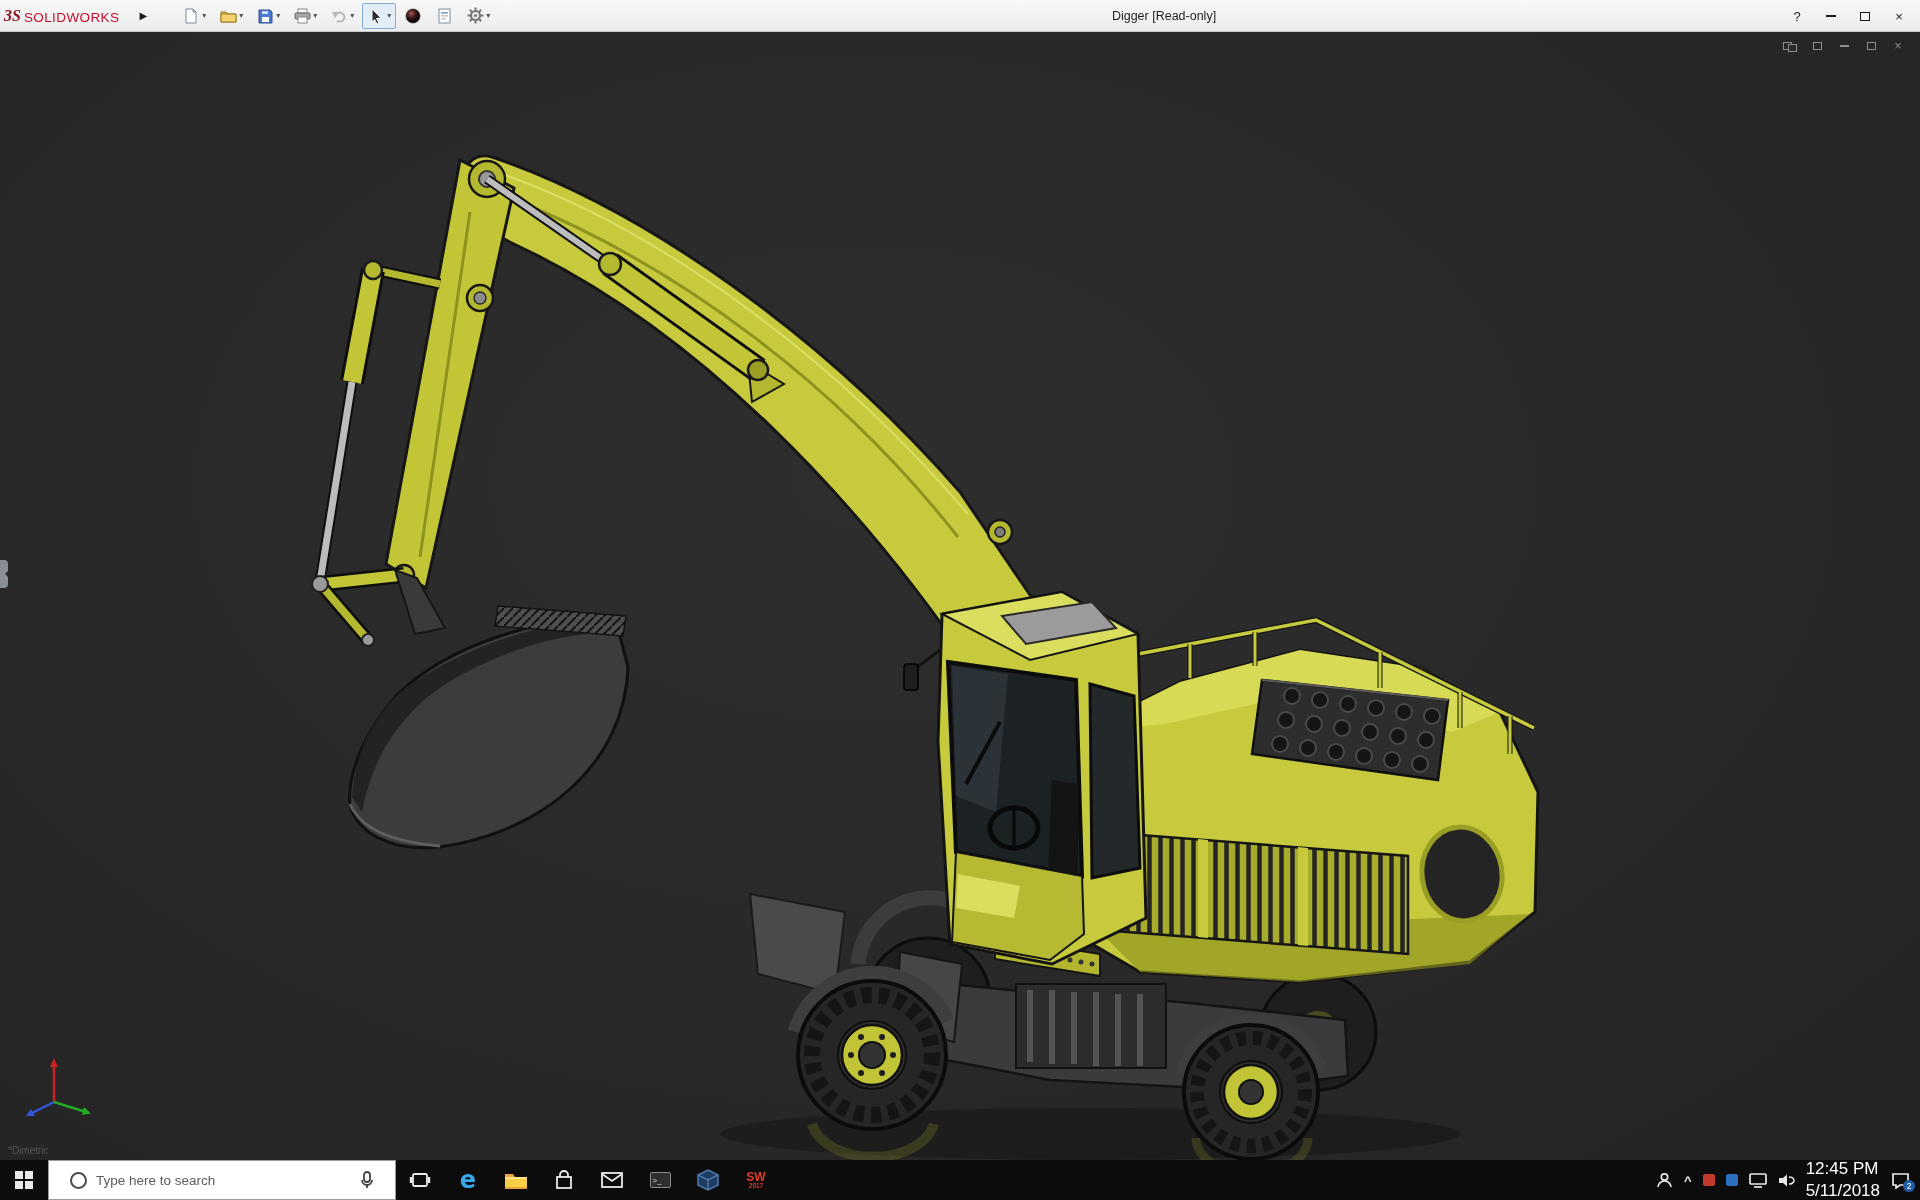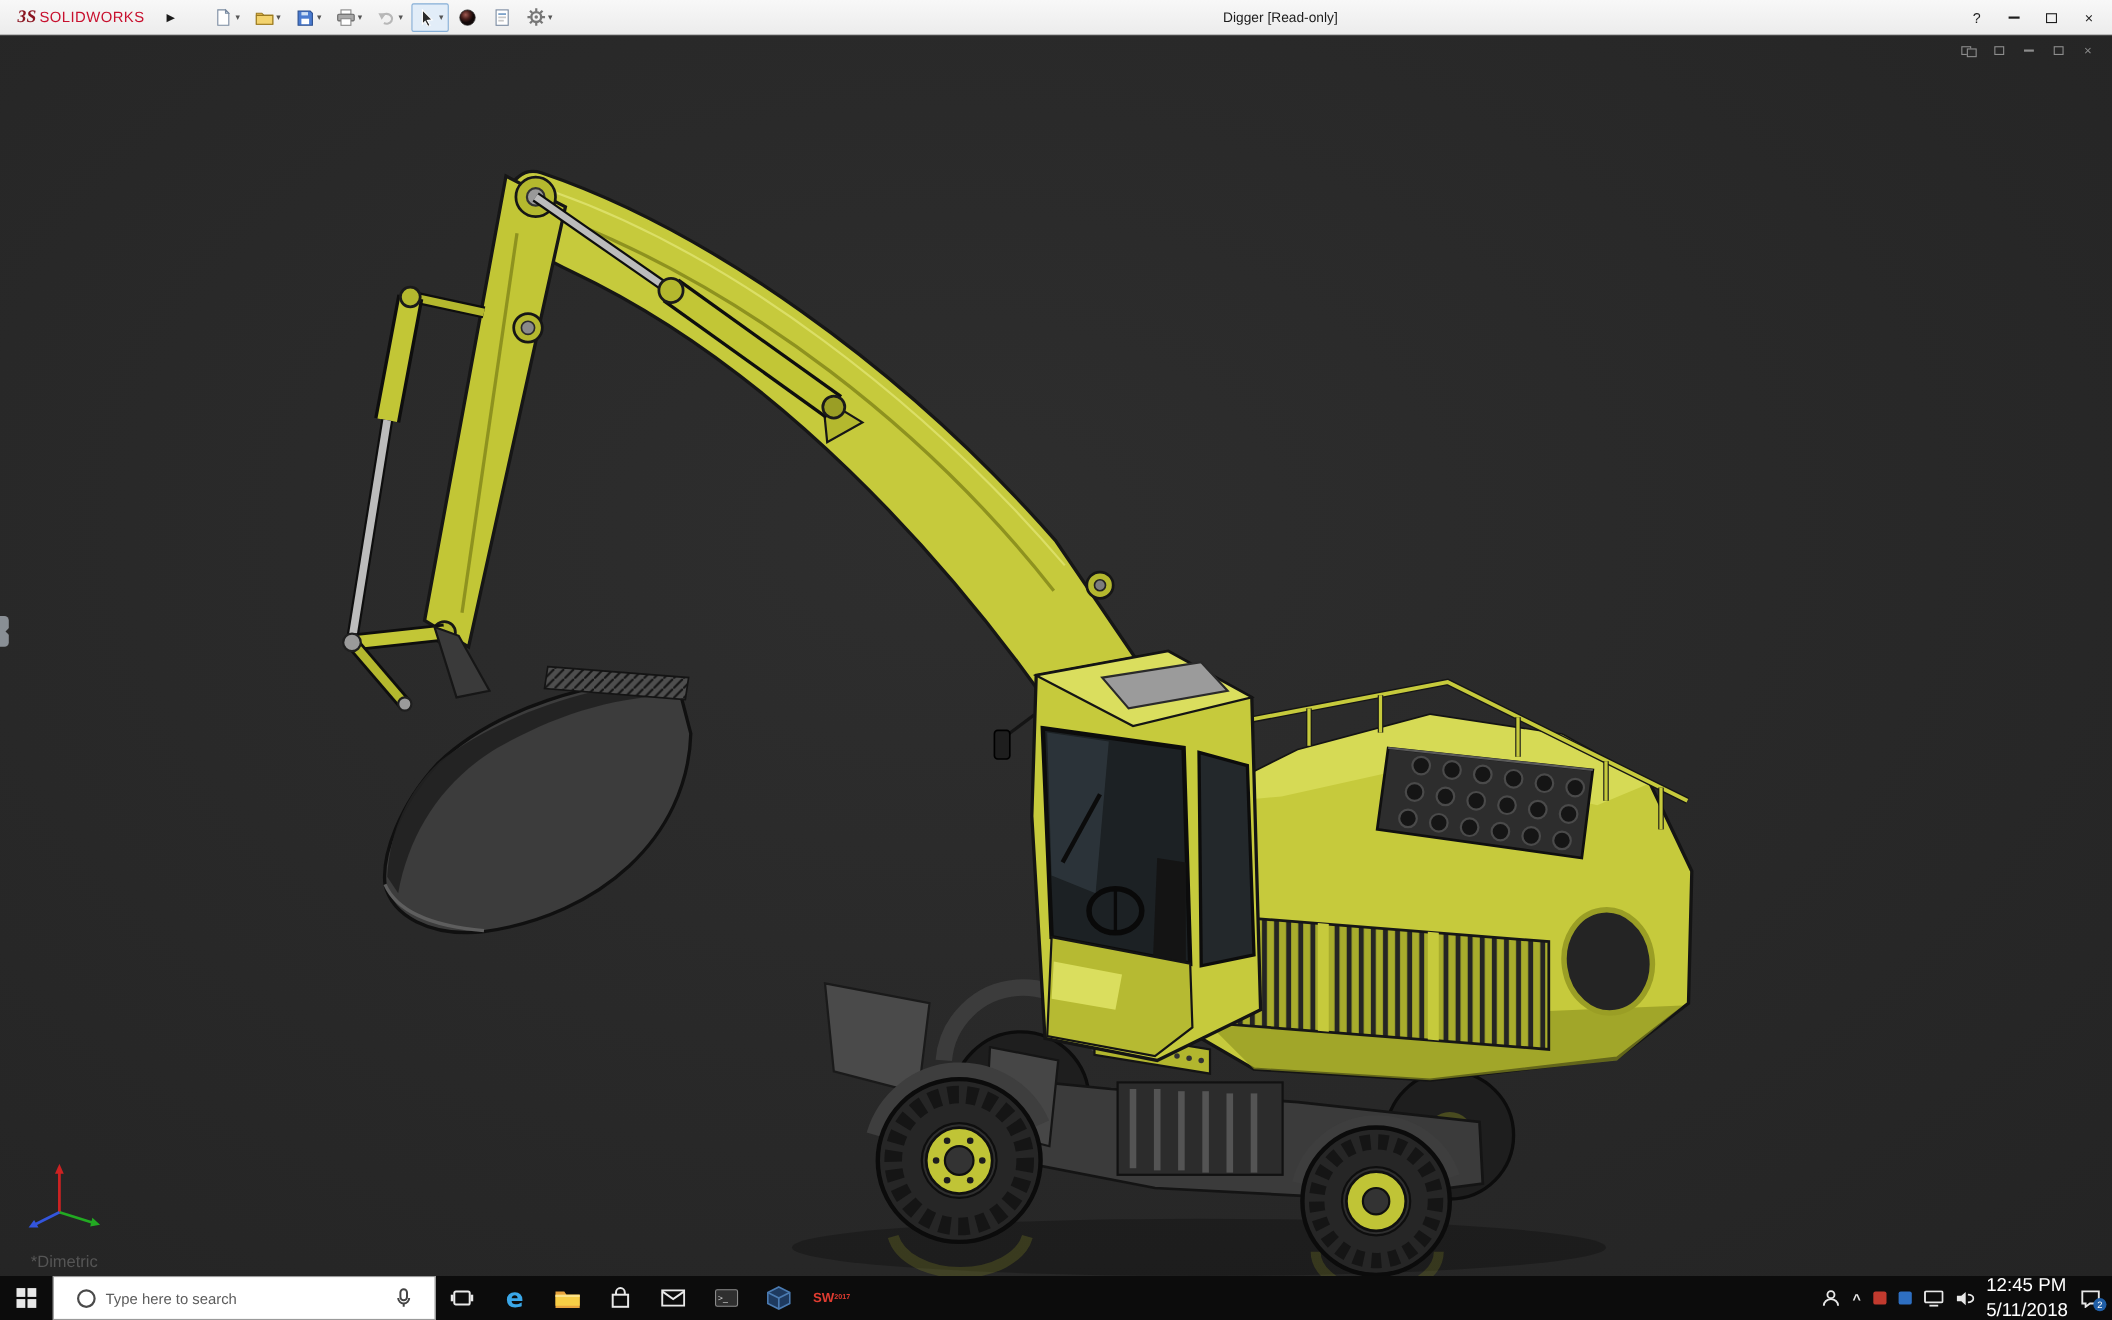"3S" .logo { align-items: center -> flex-end; margin-left: 16px -> 4px }
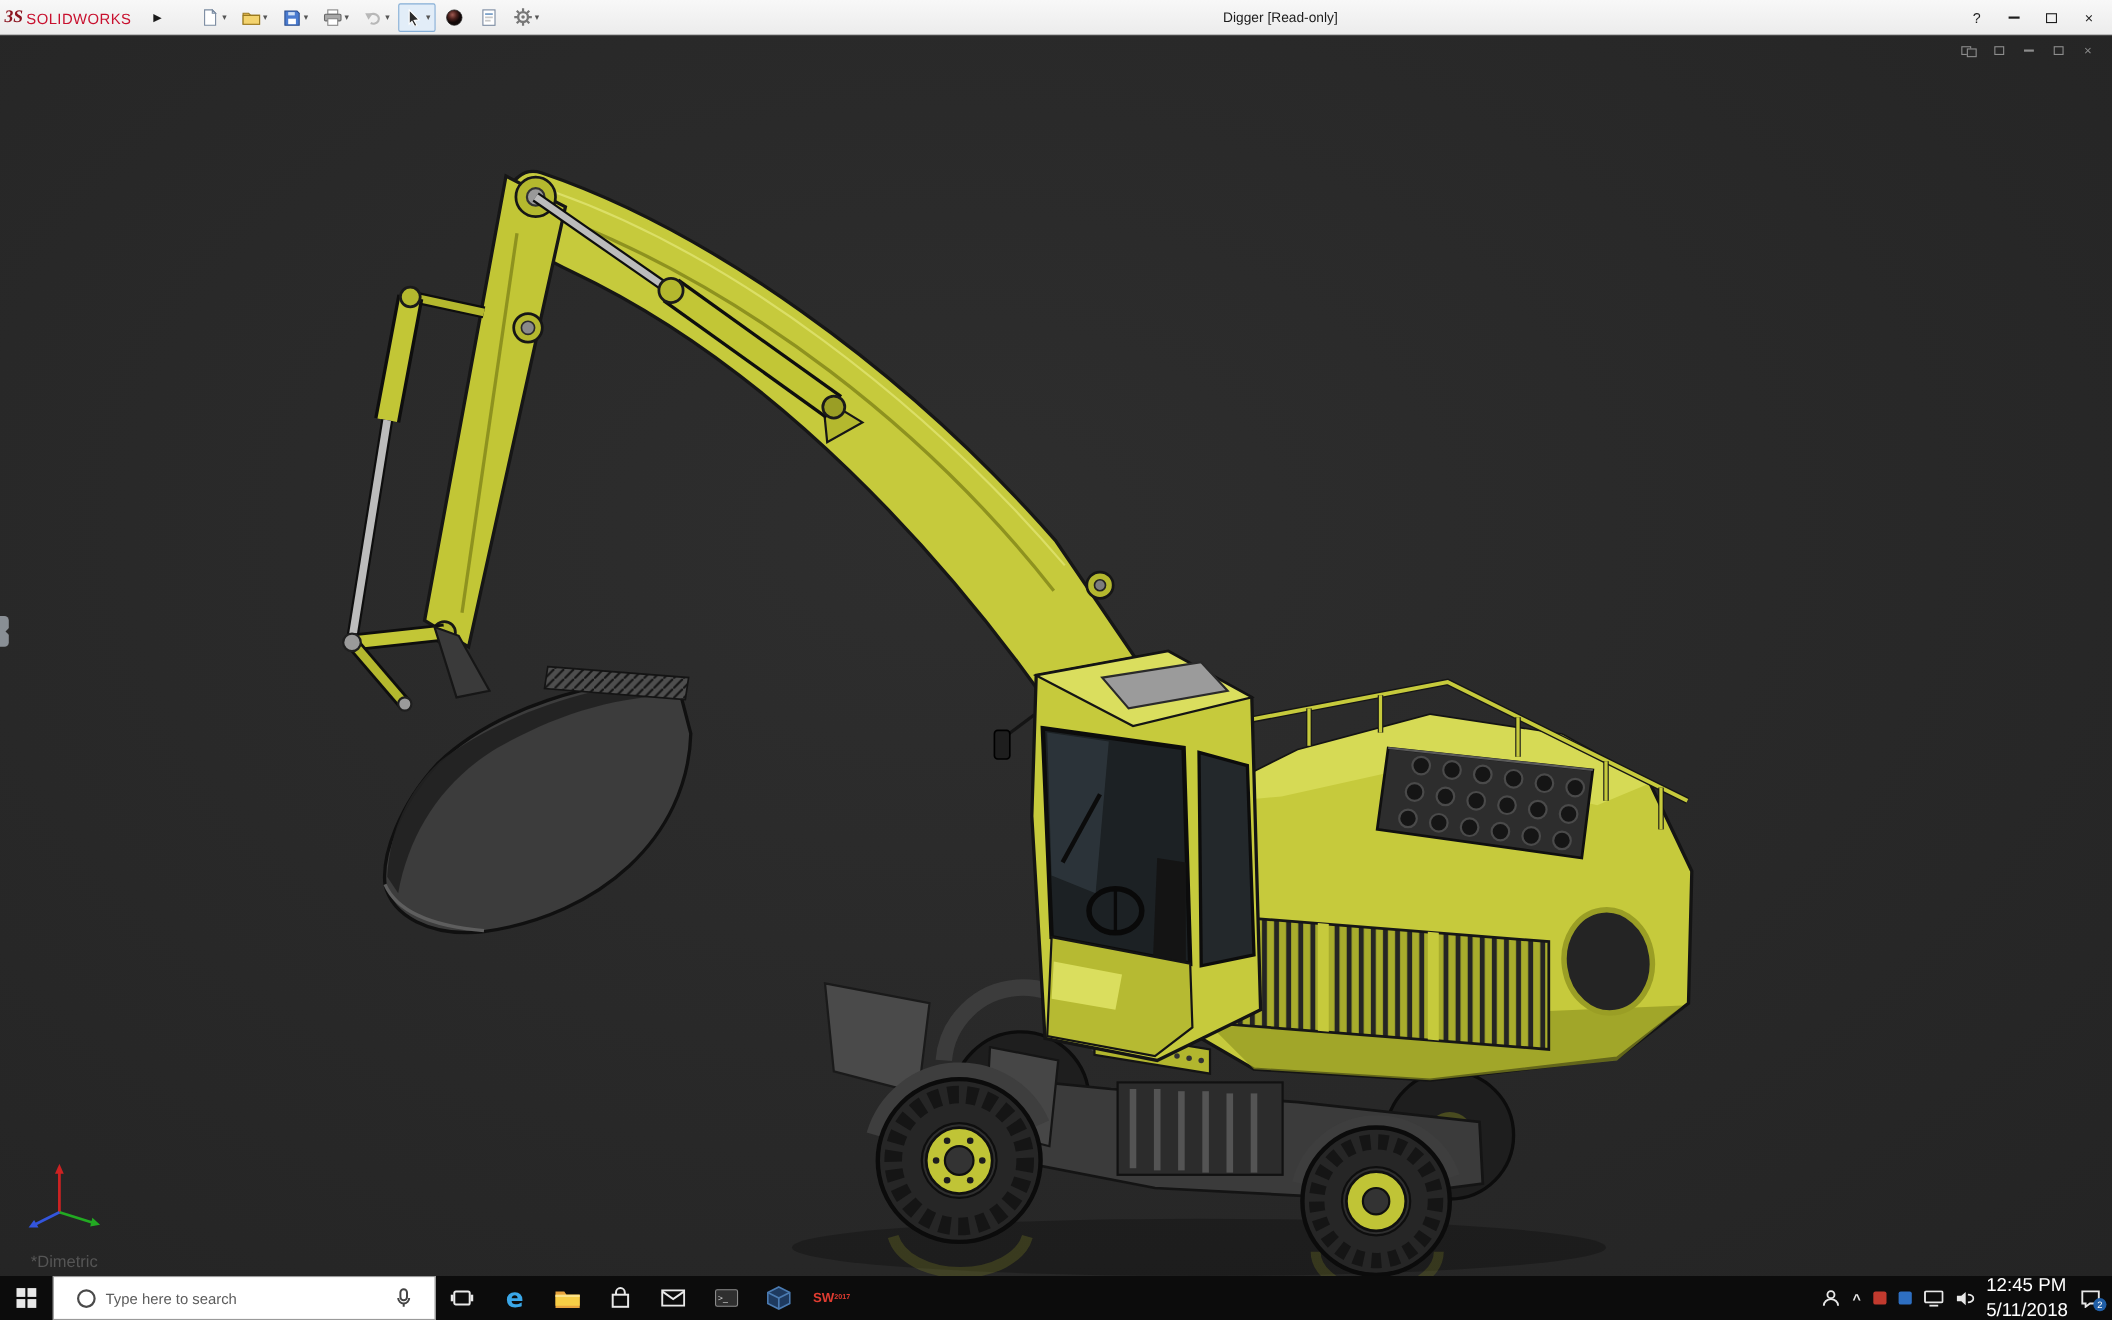"*Dimetric" .orient-label { font-size: 15px -> 10px; left: 28px -> 8px }
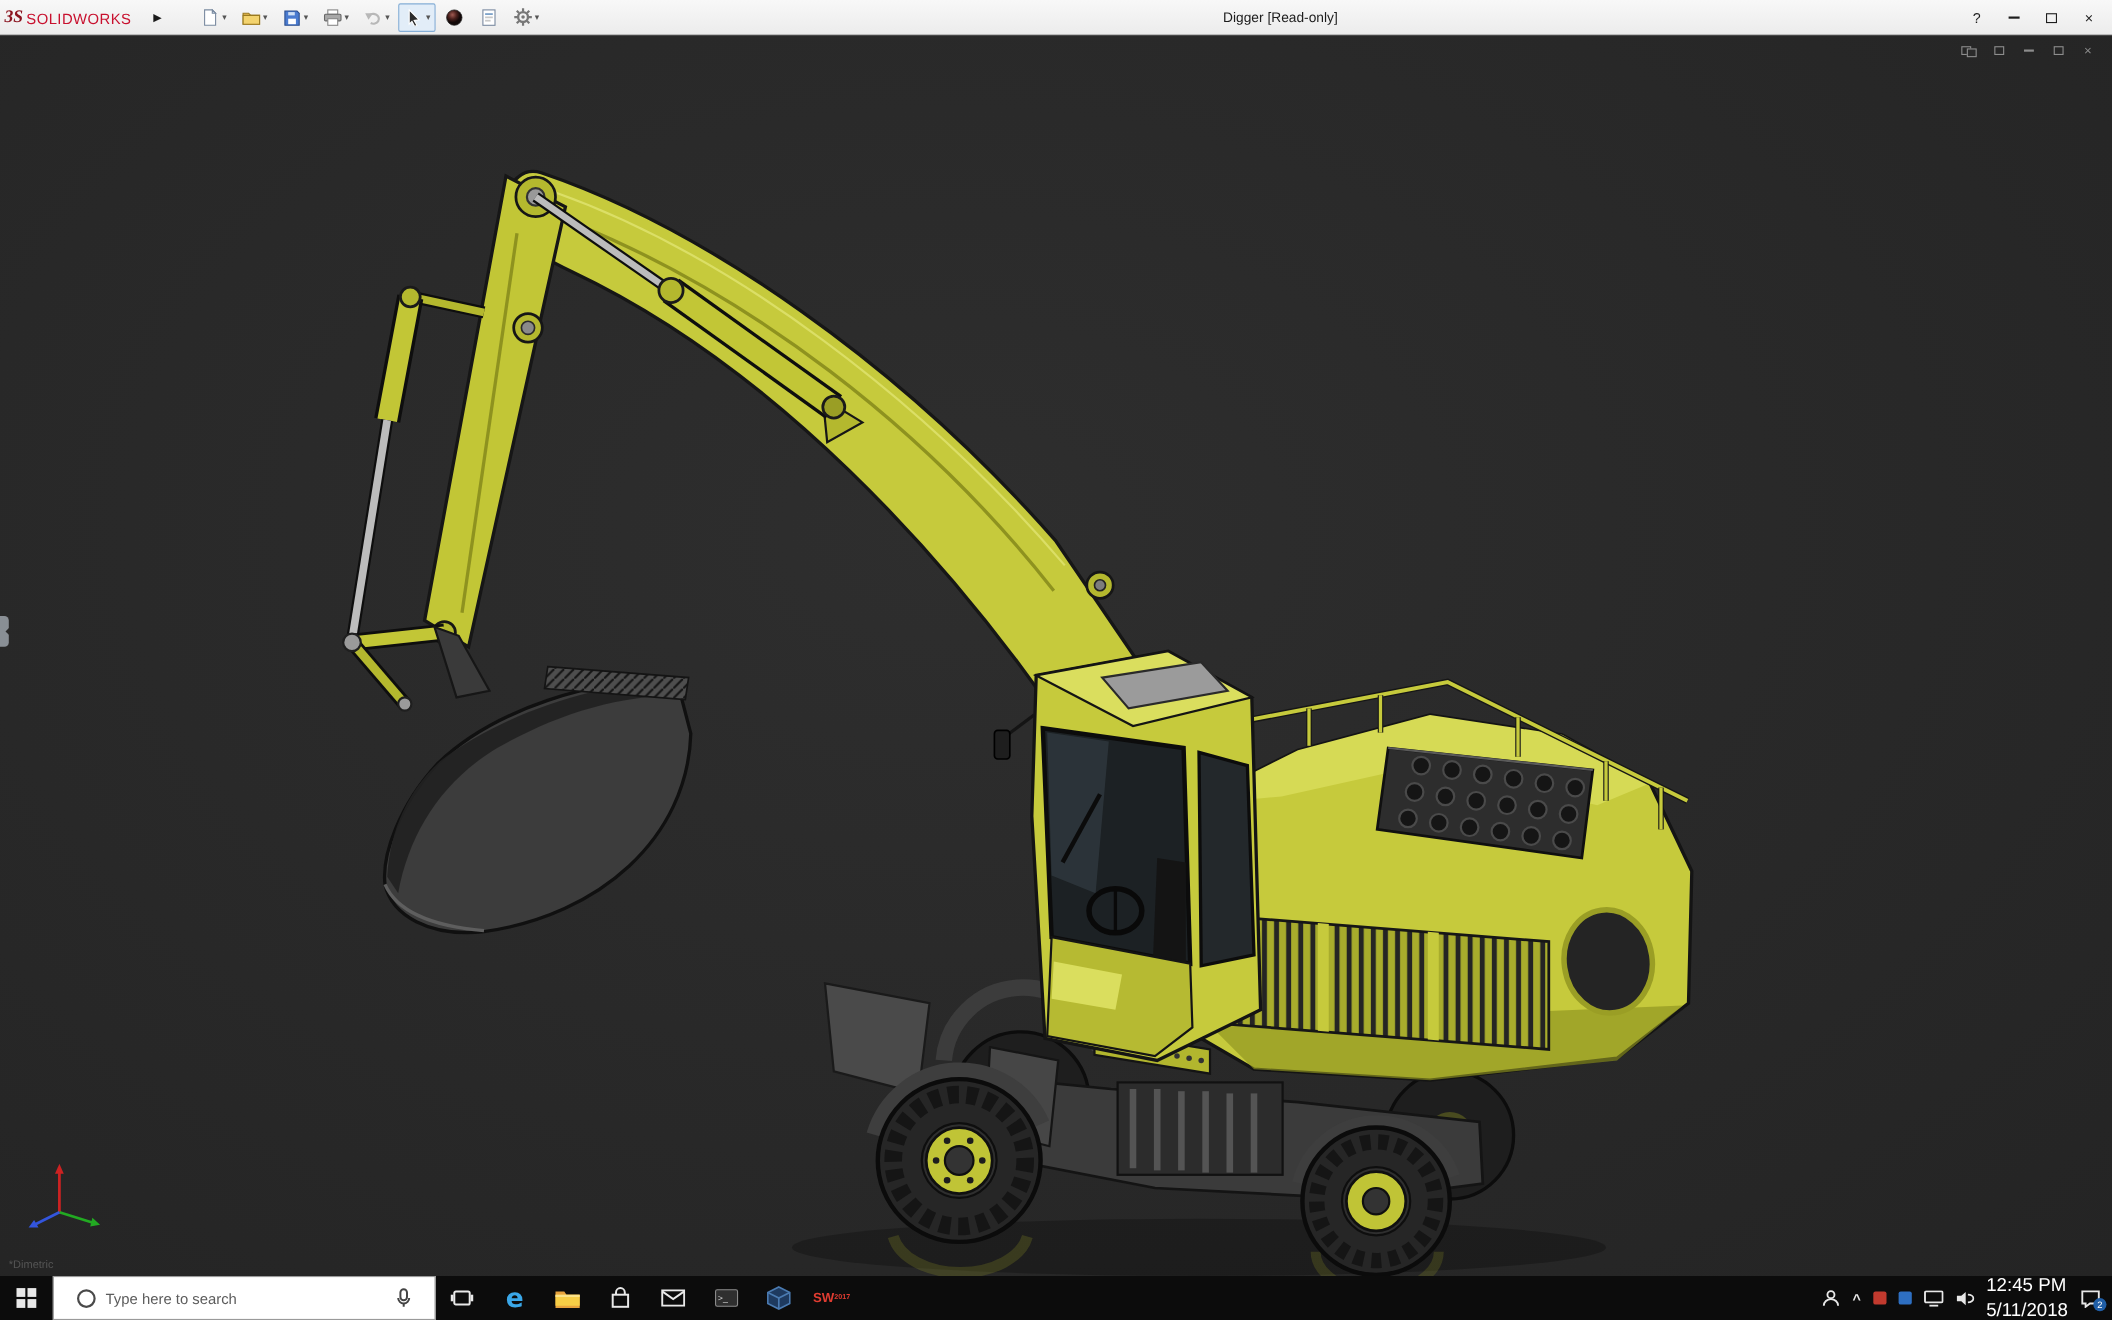"SW" .sw-ico { flex-direction: none -> column }
